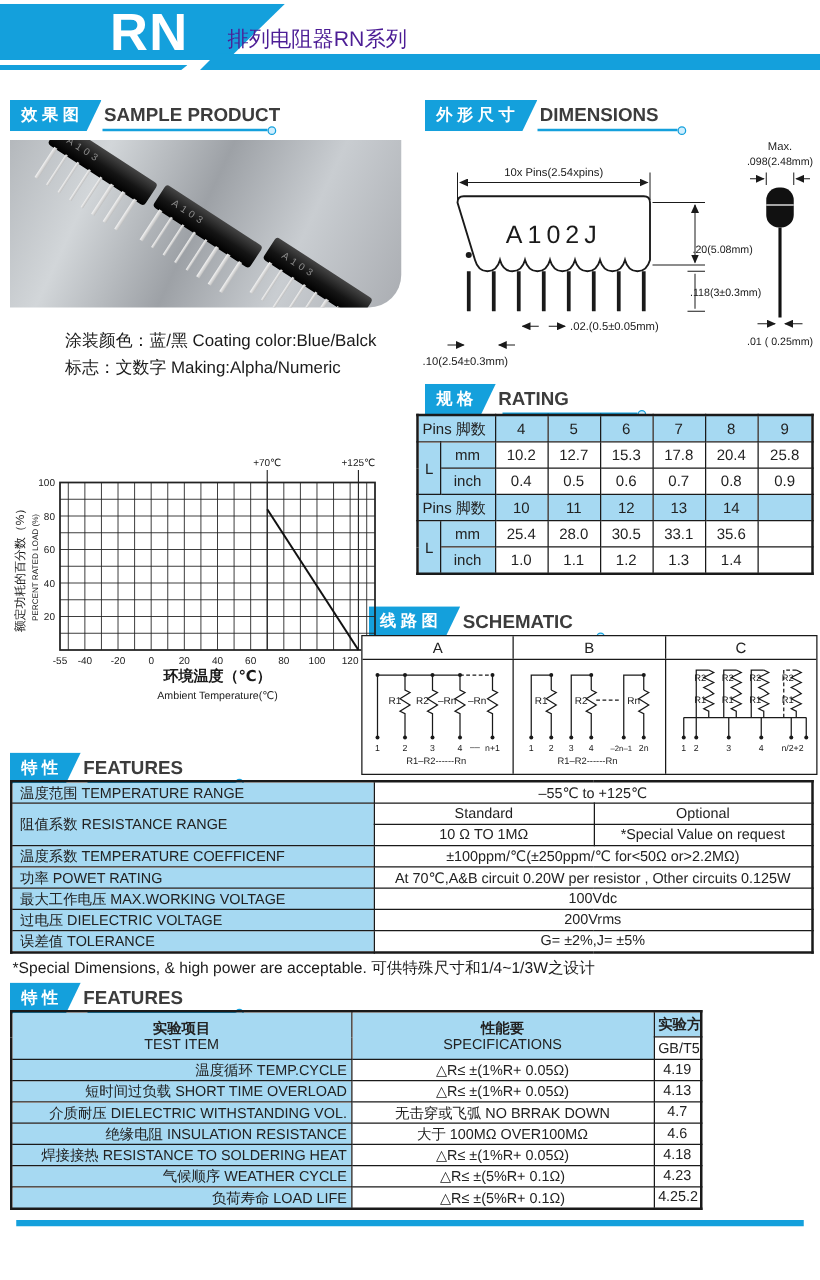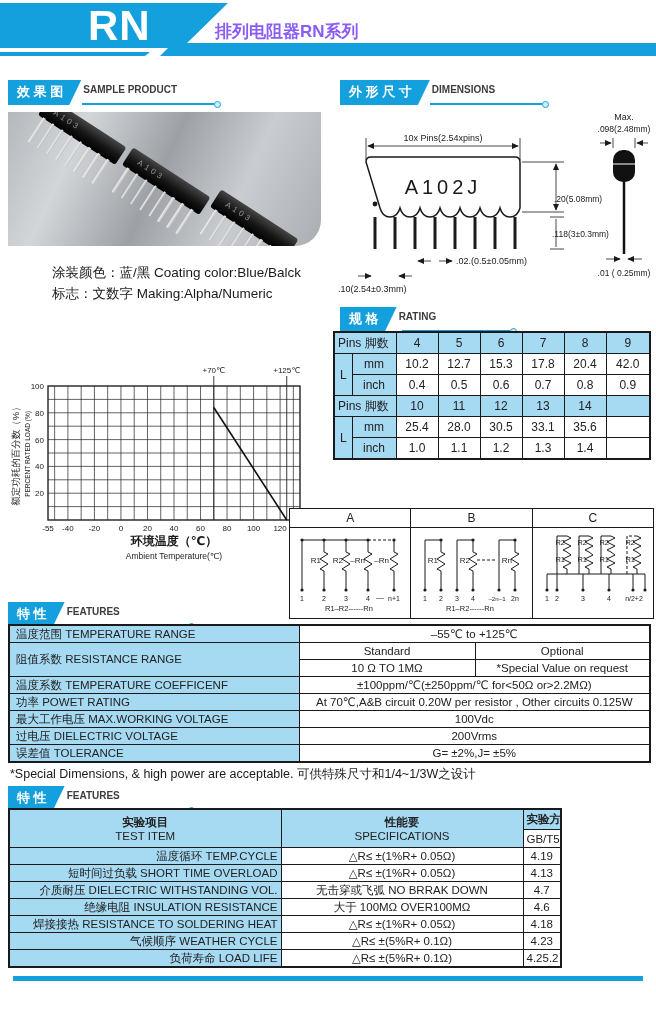"排列电阻器RN系列" .banner-title { color: #8b5cf6 -> #4c1d95; font-weight: bold -> normal; margin-left: 33px -> none }
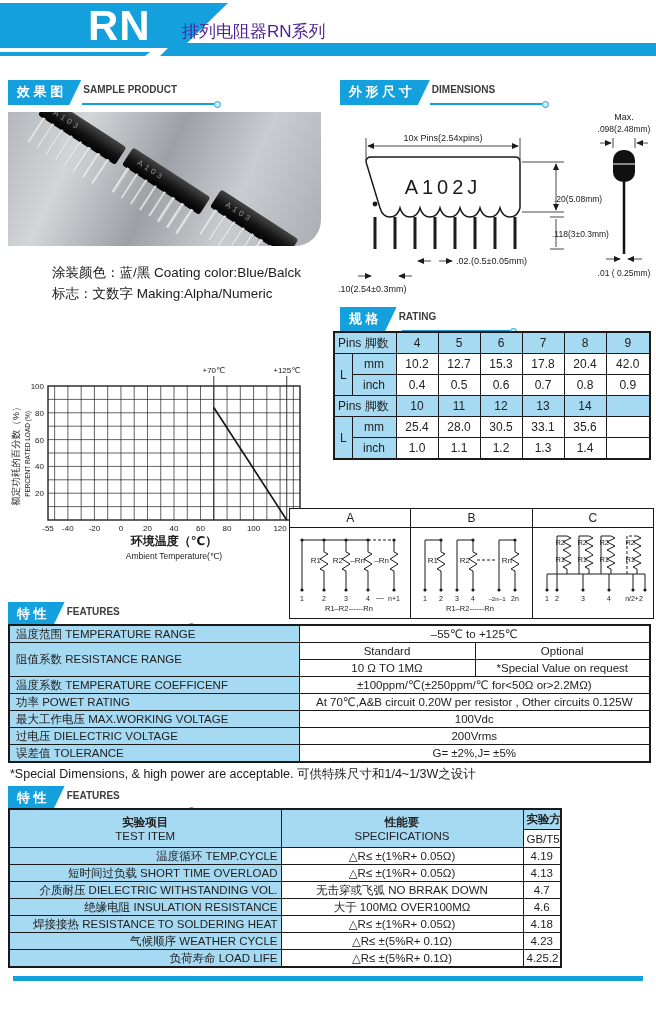"SAMPLE PRODUCT" .sec .en { font-size: 10px -> 15px }
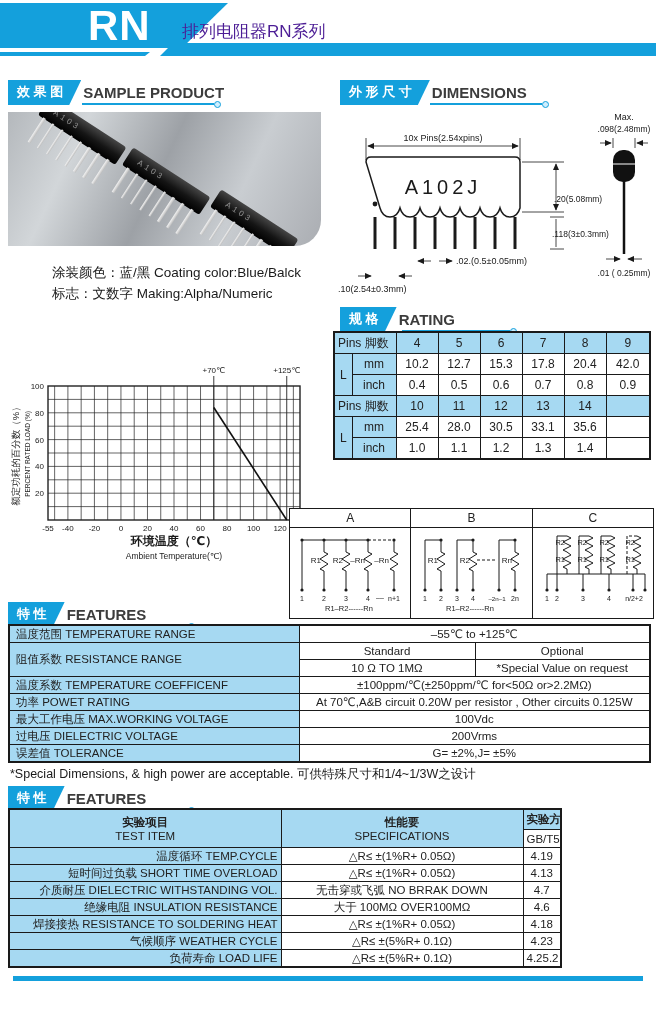"42.0" td { text: 42.0 -> 25.8 }
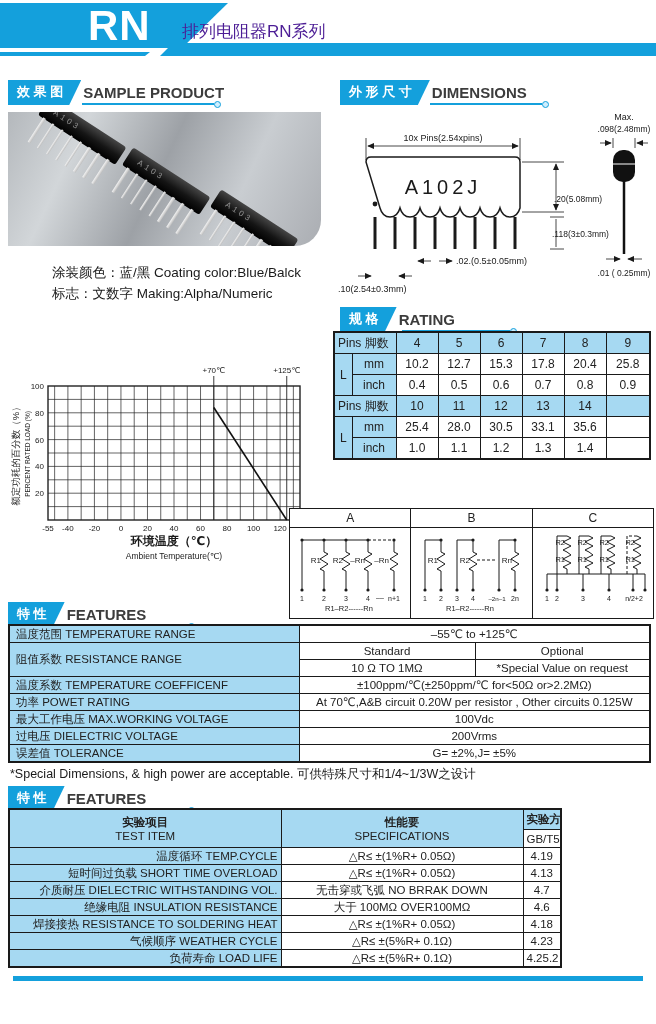"线 路 图 SCHEMATIC" div.sec { html: none -> <div> <div>线 路 图</div><div>SCHEMATIC</div> <div></div> </div> }
